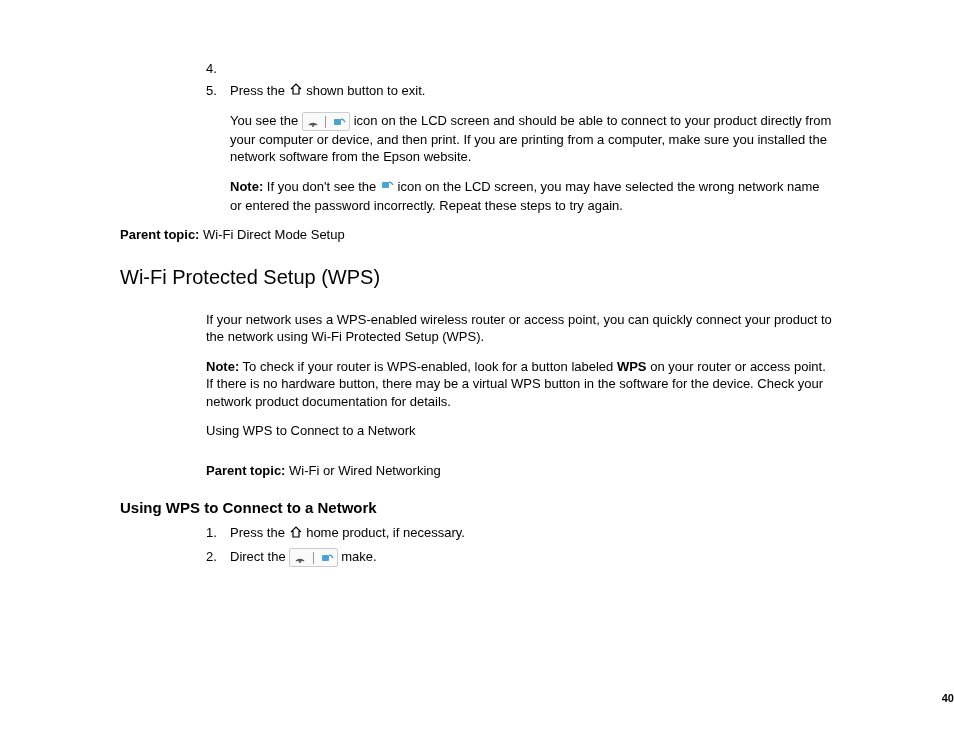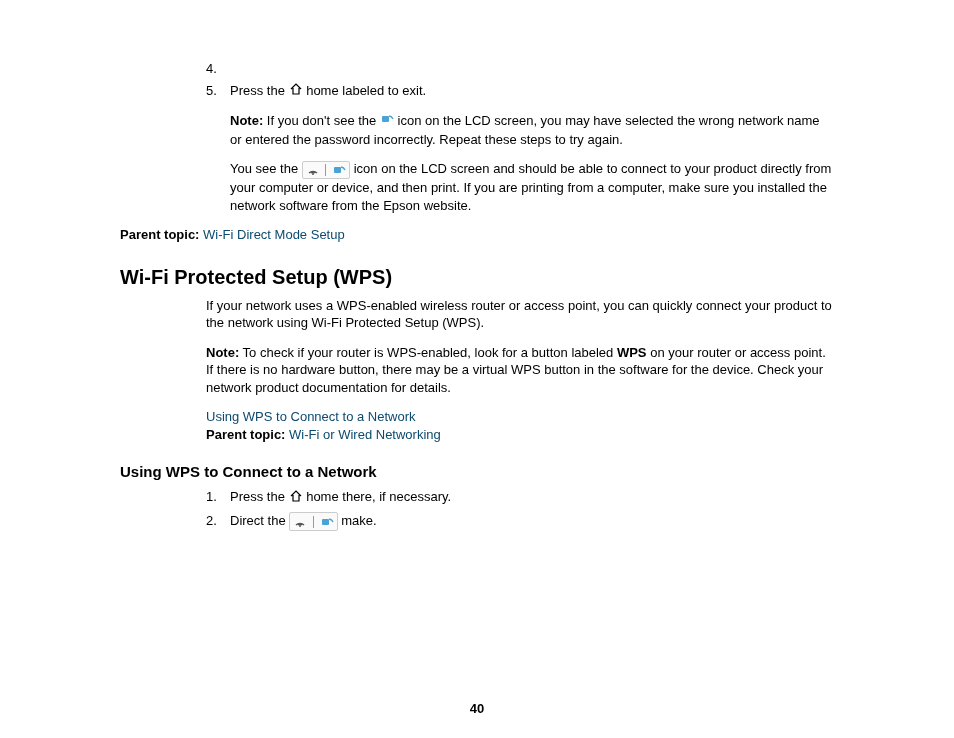"home labeled to exit." span { text: home labeled -> shown button }
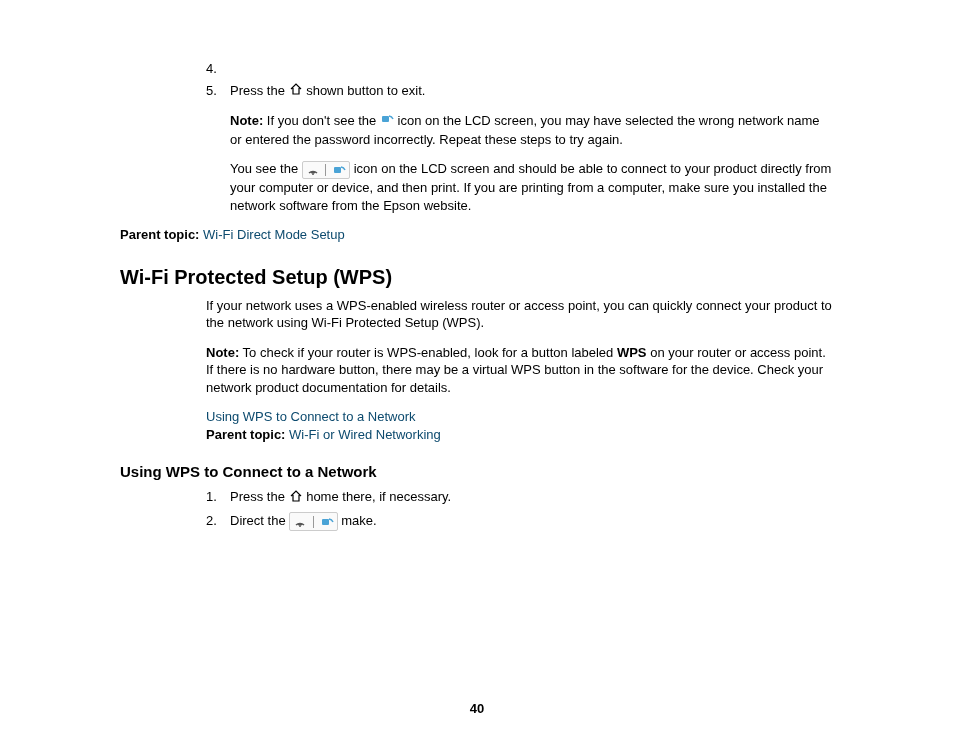"Note: If you don't see" div.para { order: before "You see the icon on" -> after "You see the icon on" }
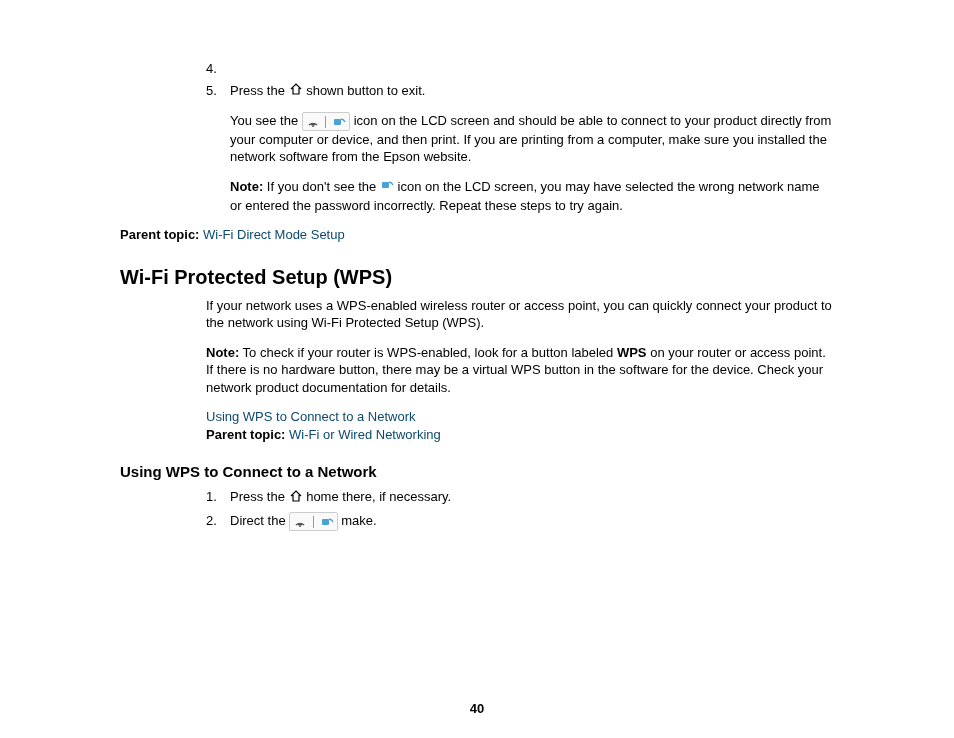"Wi-Fi Direct Mode Setup" .link { color: #0c4a6e -> #000000 }
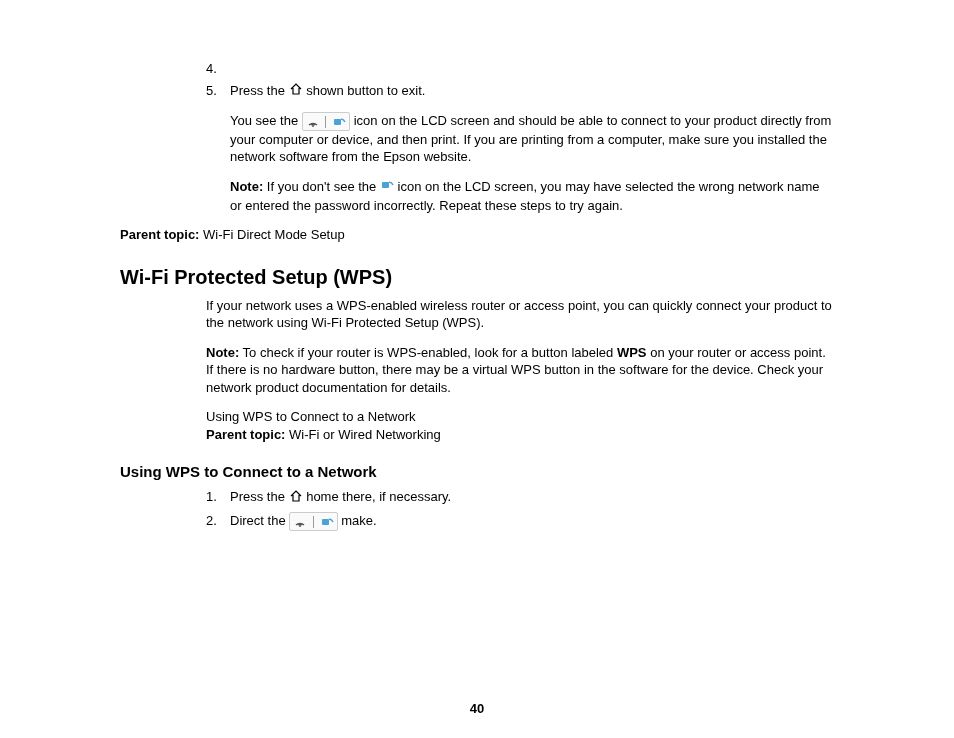"Wi-Fi Protected Setup (WPS)" h1.section { font-weight: bold -> normal; margin: 20px 0 6px 0 -> 20px 0 20px 0 }
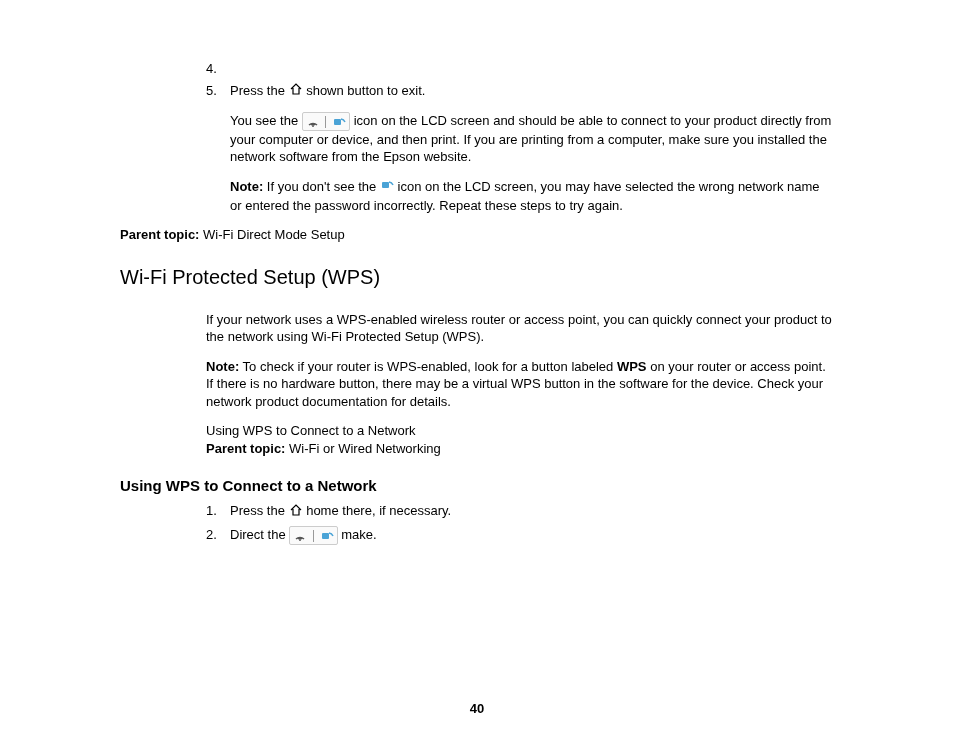"Parent topic: Wi-Fi or Wired" div { margin-top: 0 -> 22px }
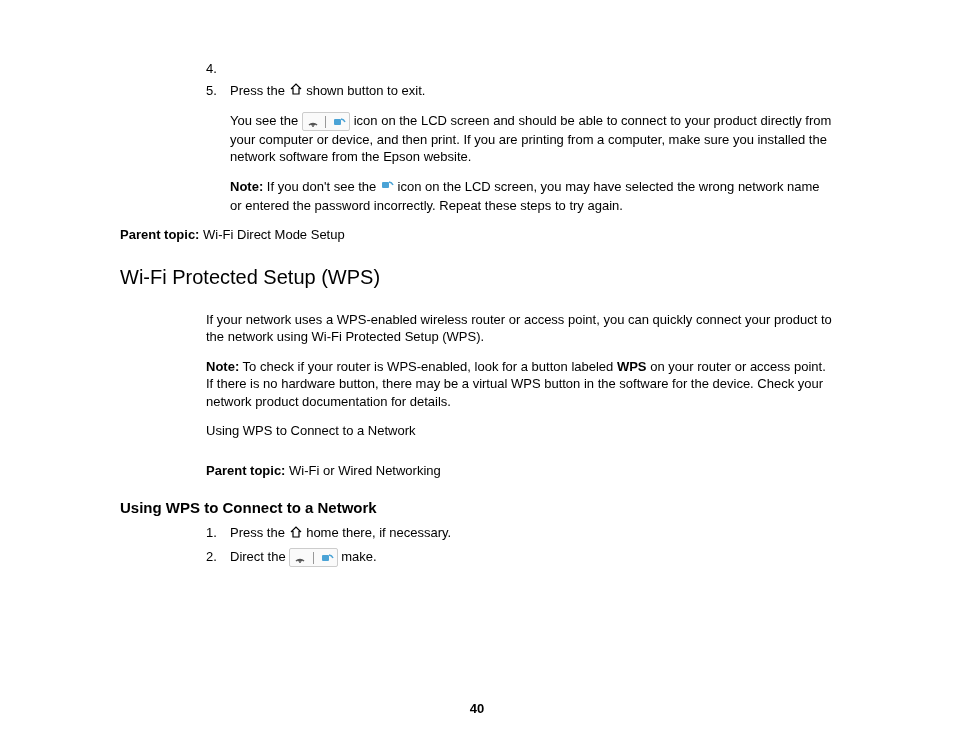"home there, if necessary." span { text: there -> product }
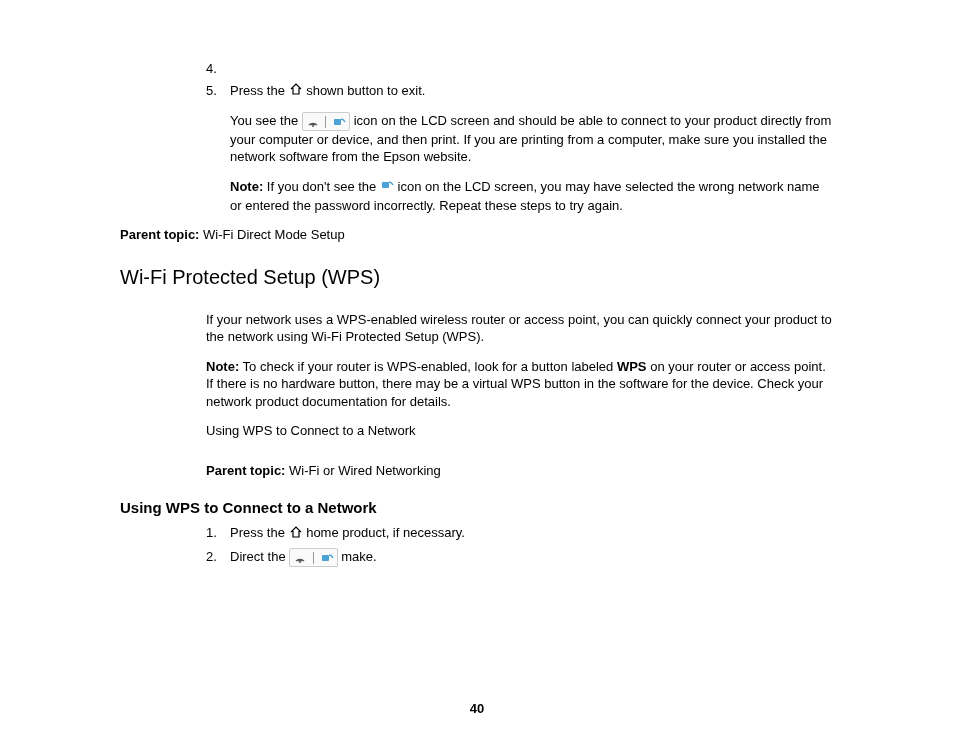"40" .pagenum { bottom: 22px -> 34px; font-size: 13px -> 11px; text-align: center -> right }
